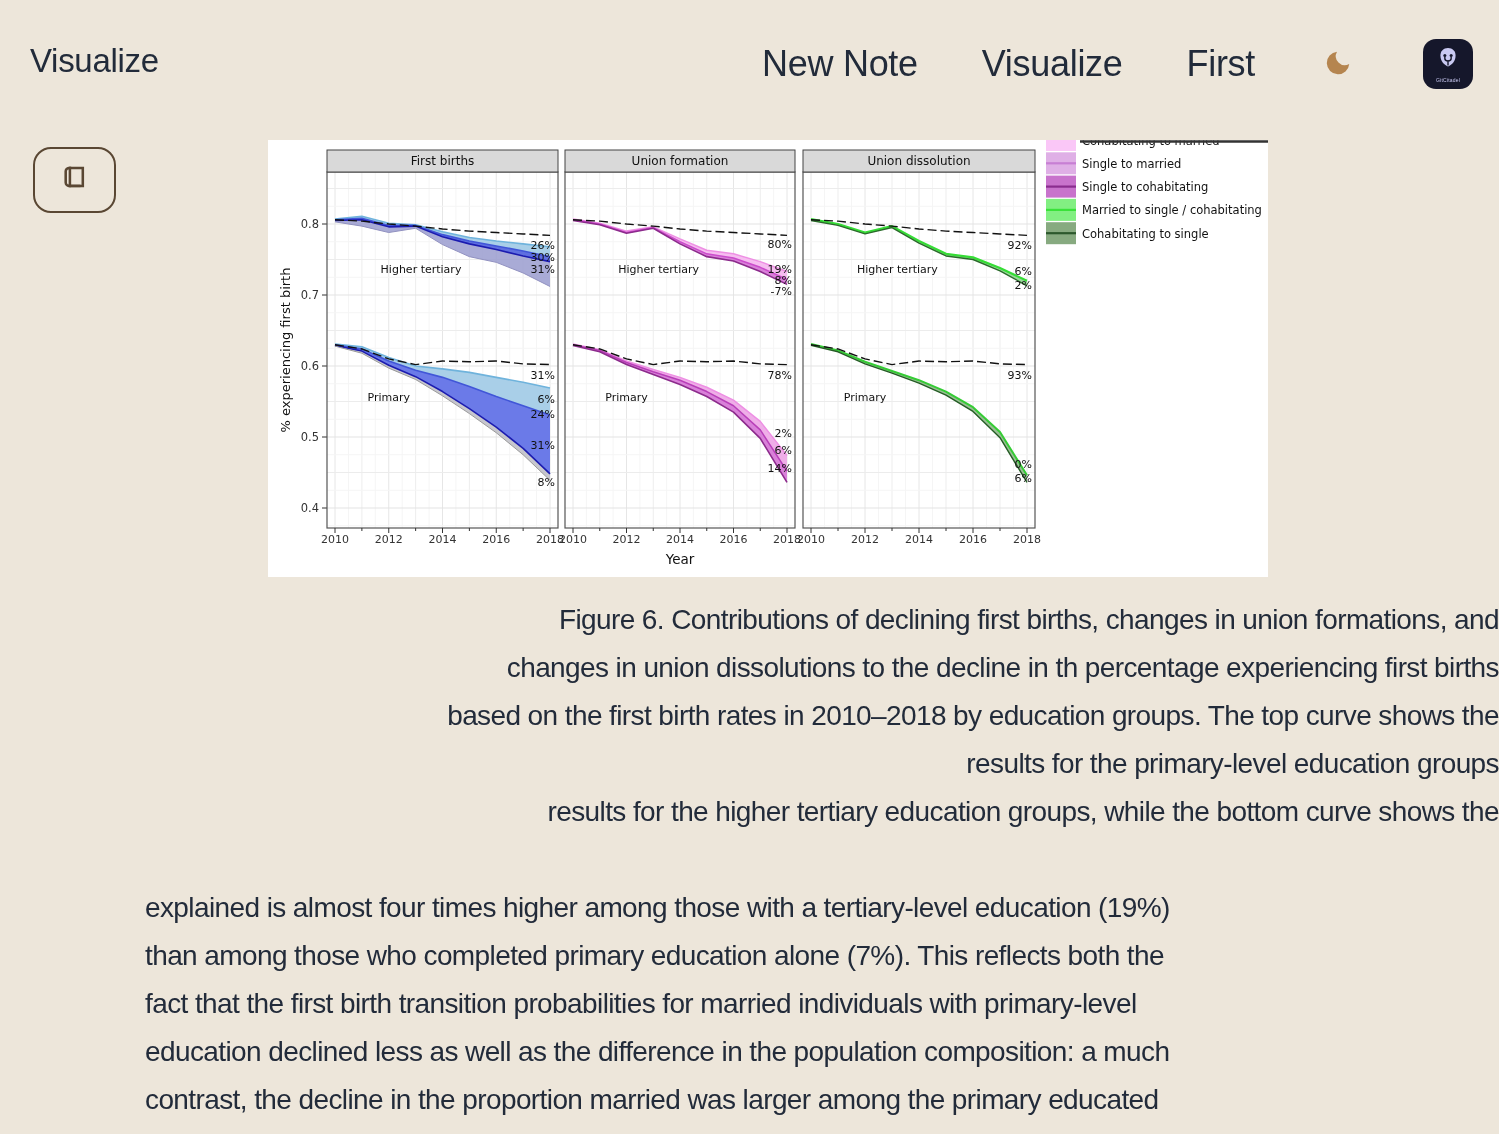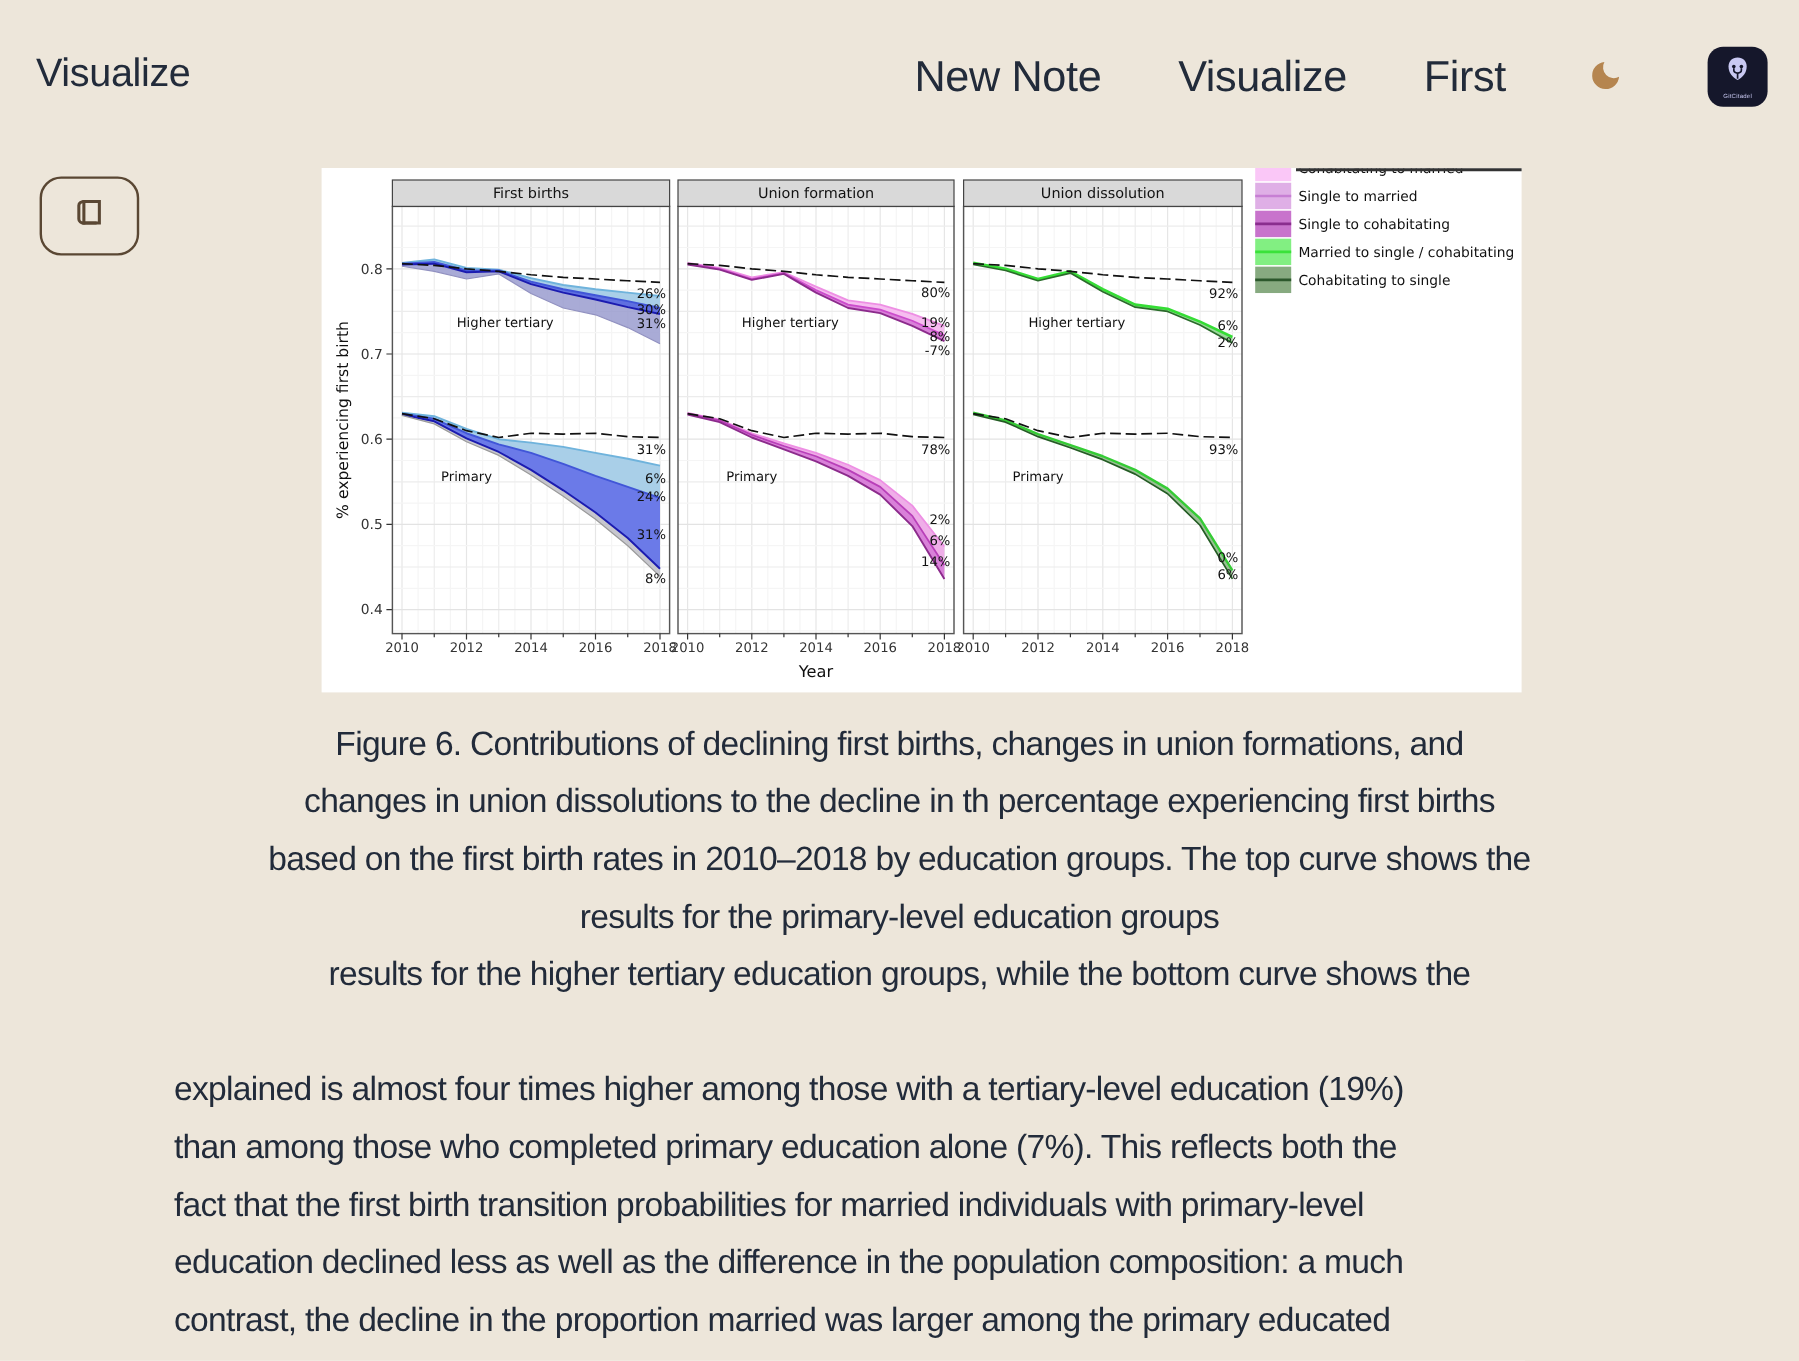"Figure 6. Contributions of declining" .caption { text-align: center -> right }
